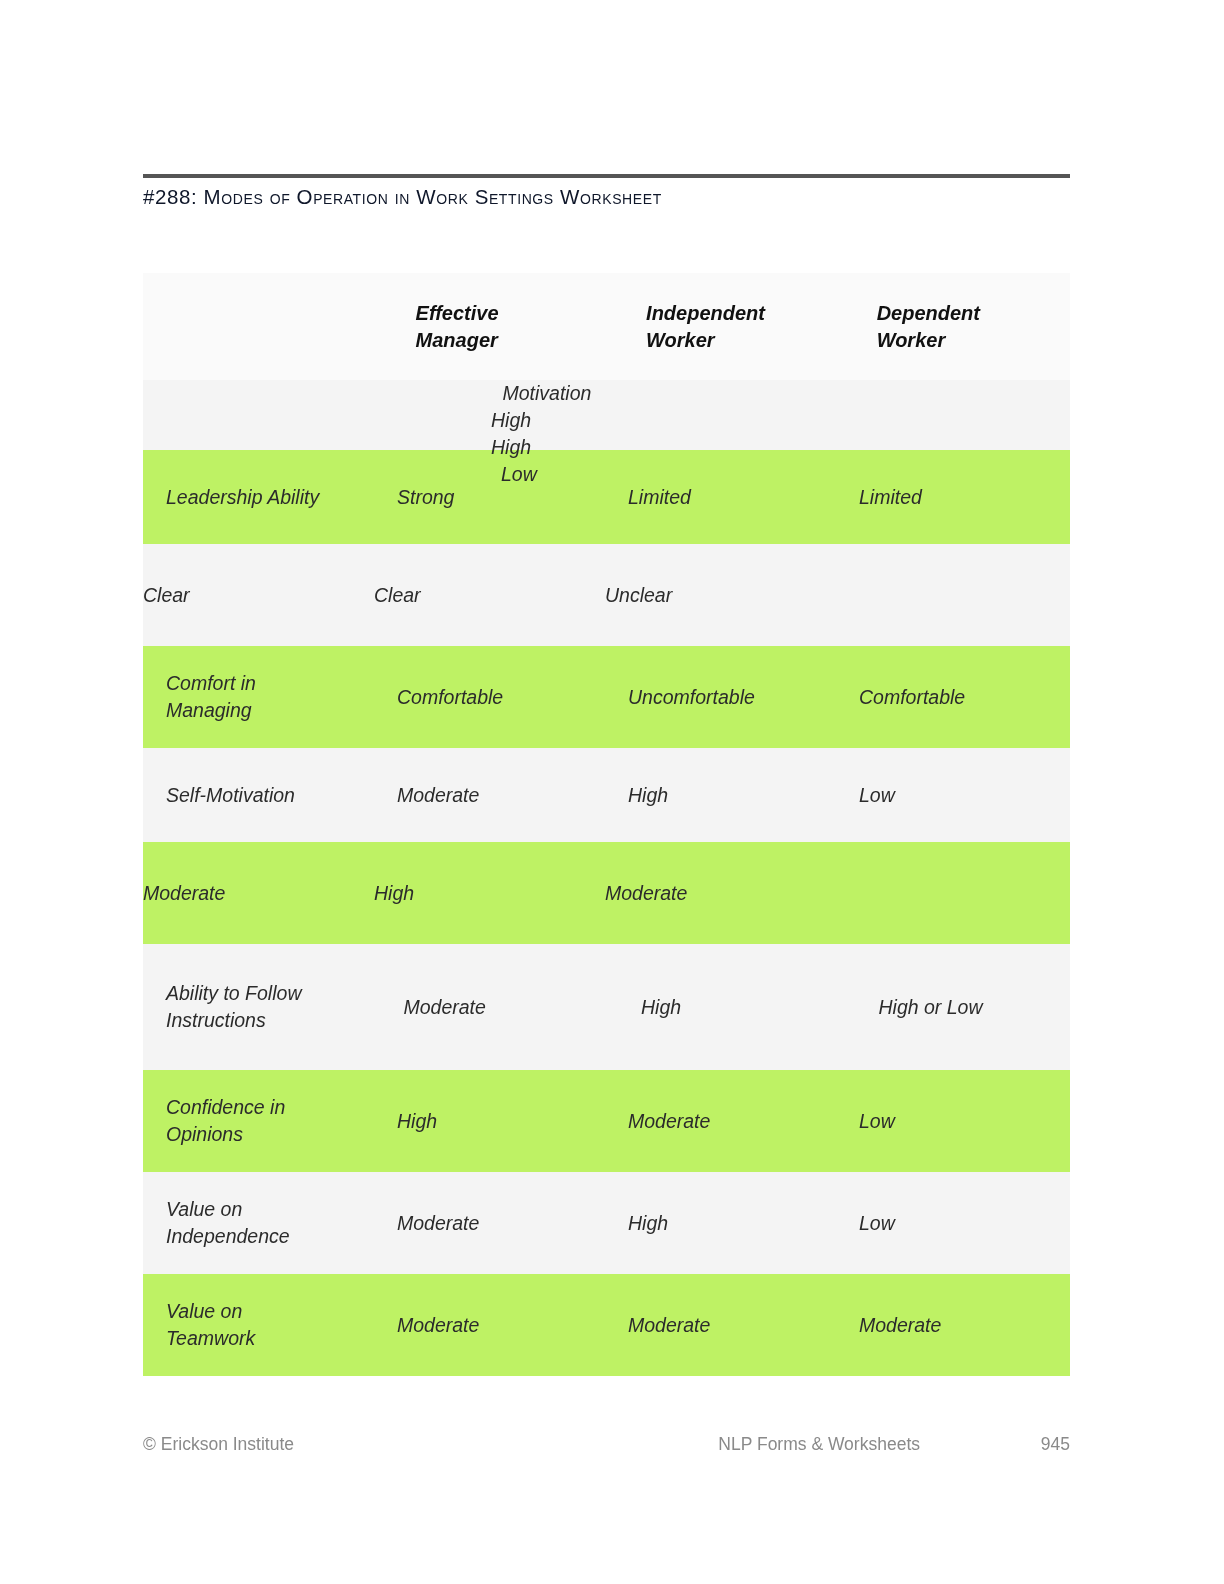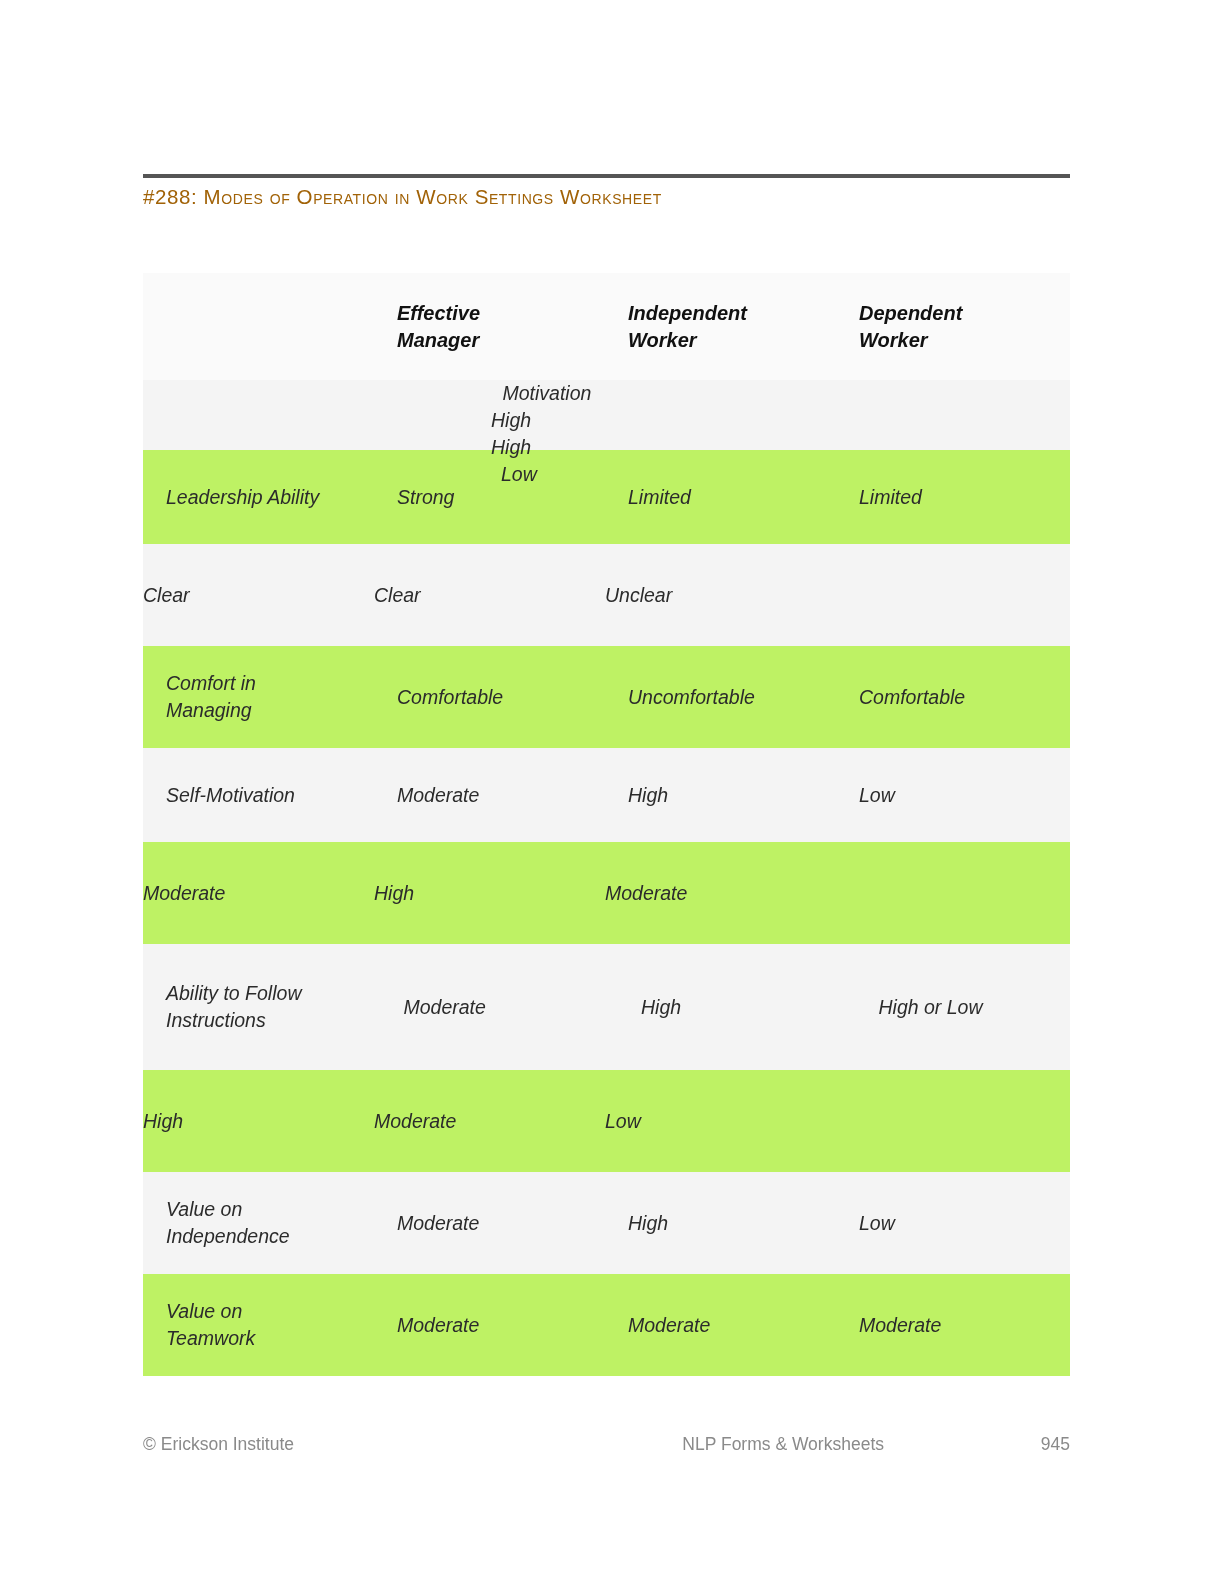"#288: Modes of Operation in" .doc-title { color: #a16207 -> #0f172a }
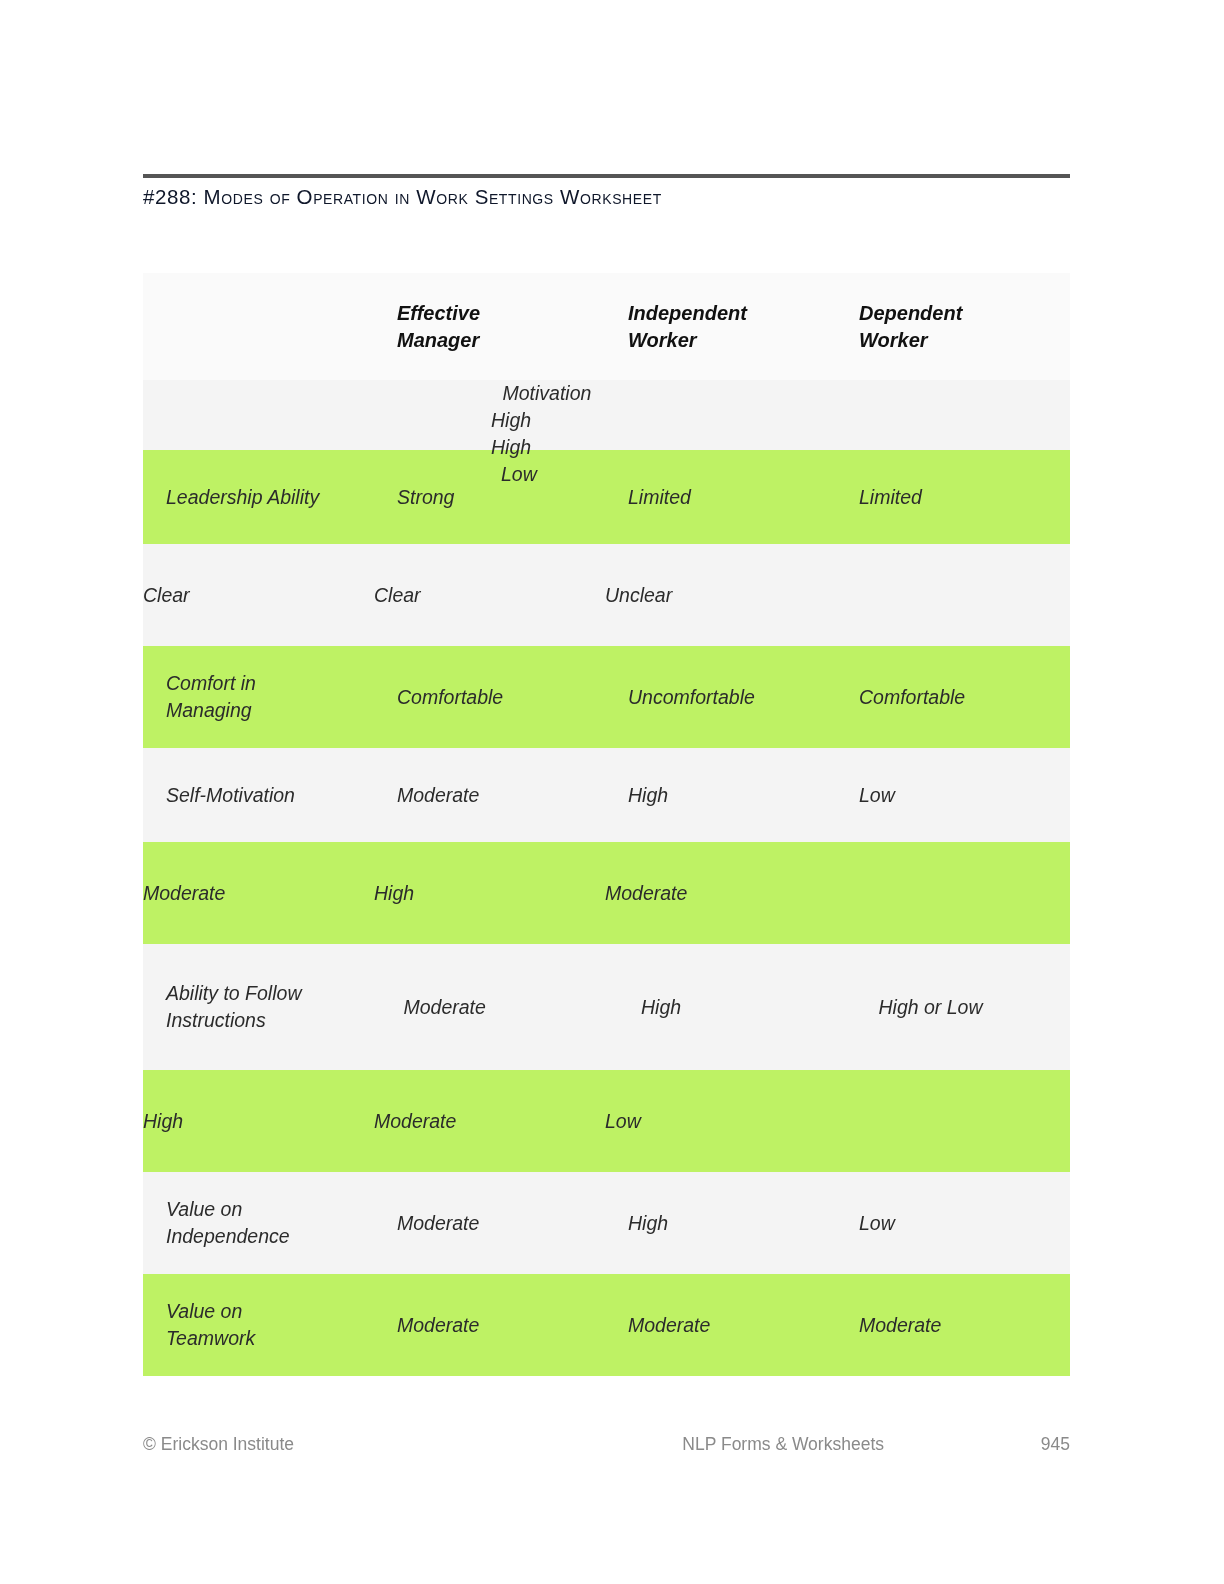"Effective" .row.header .cell { margin-left: none -> 19px }
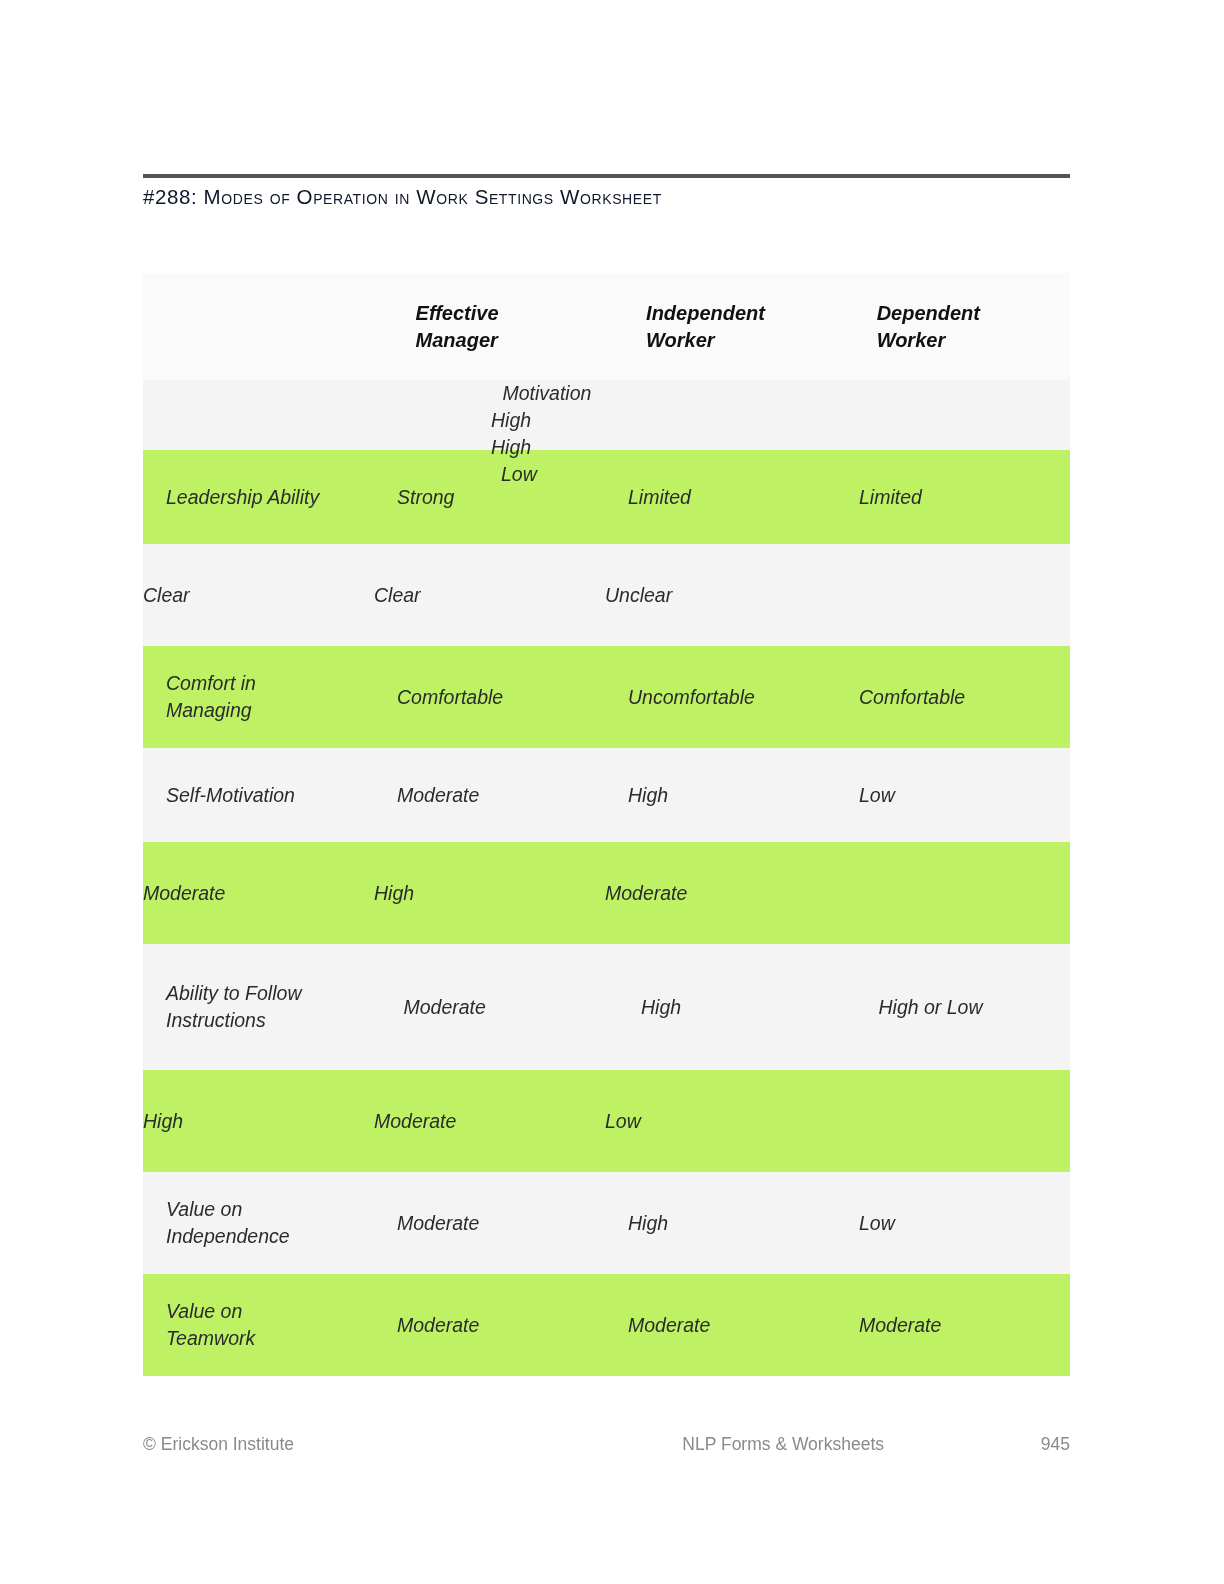"Confidence in" div.cell { html: none -> <div> <span>Confidence in</span> <span>Opinions</span> </div> }
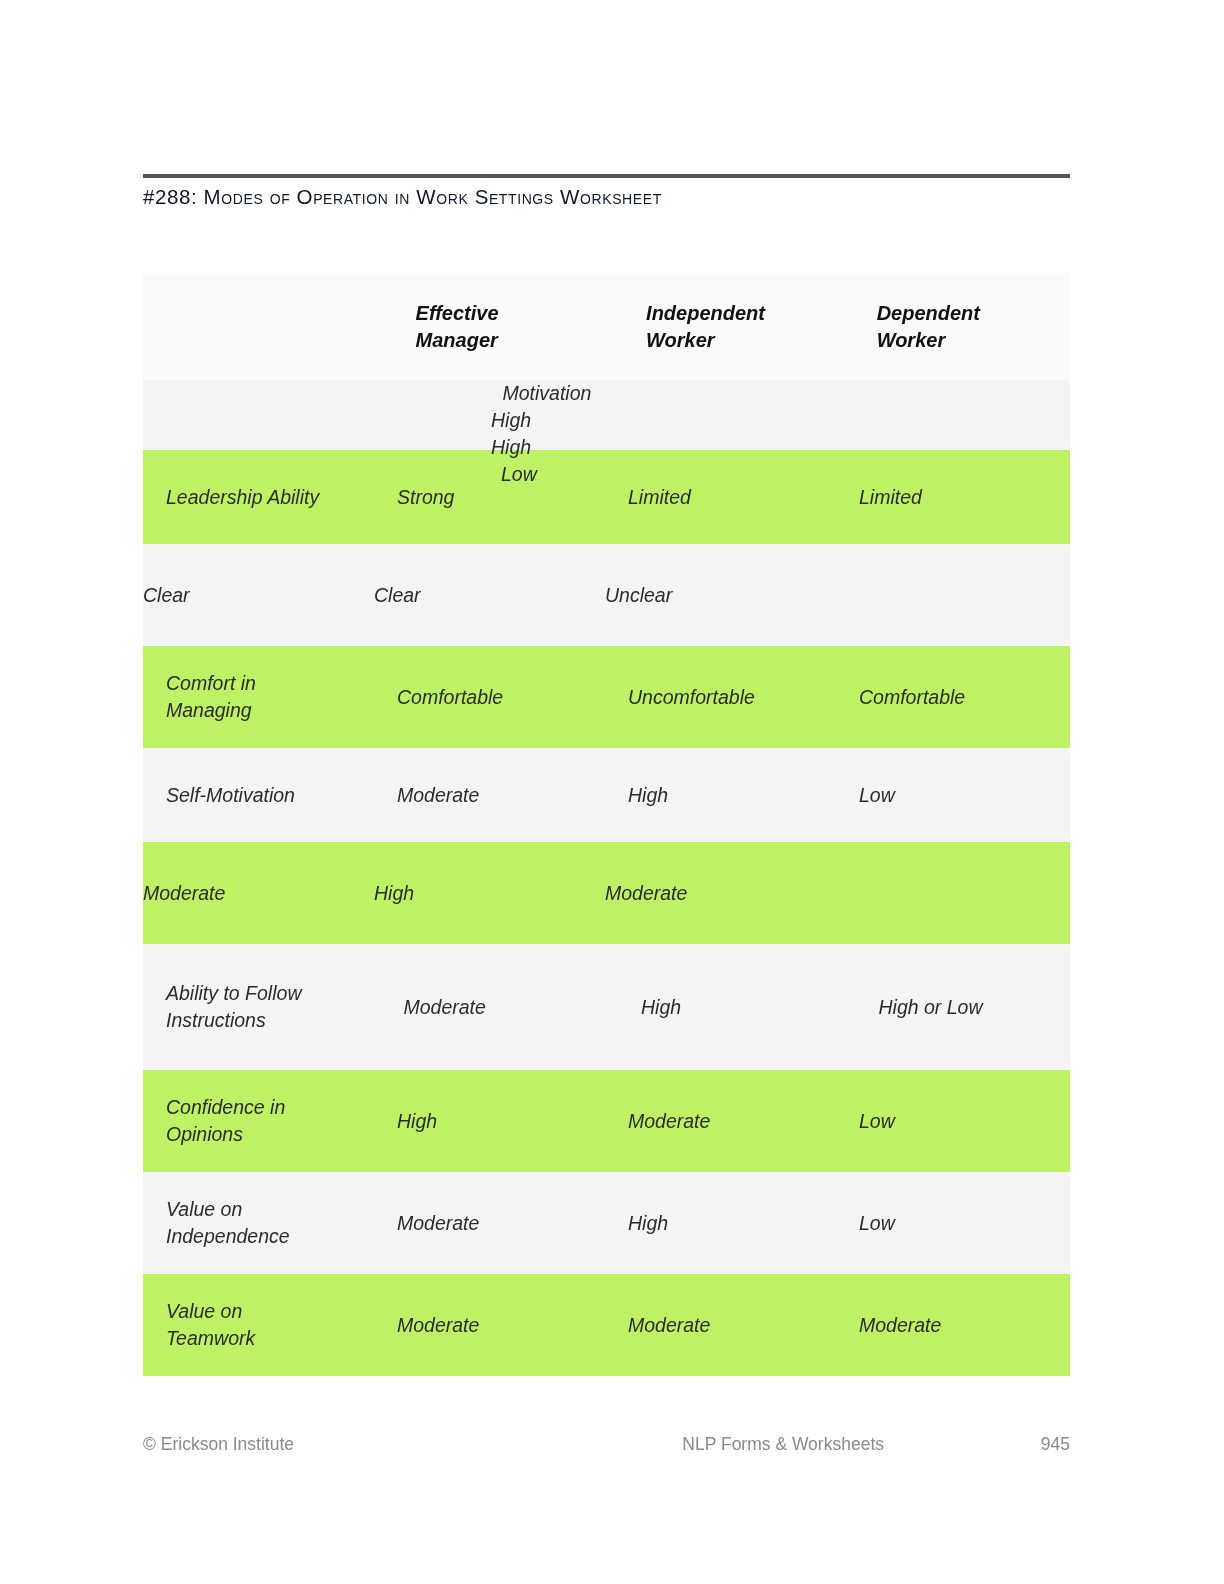"© Erickson Institute" .footer { gap: 36px -> none }
